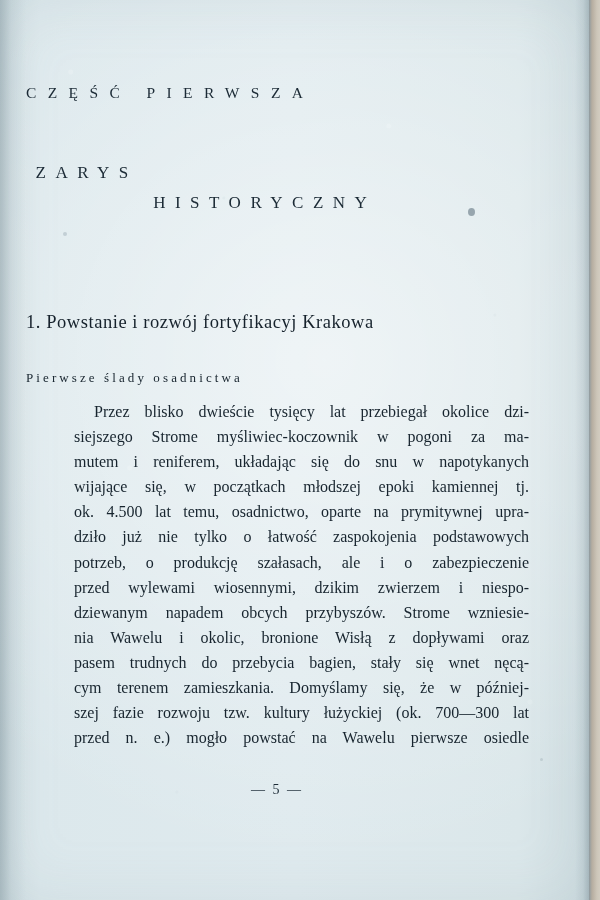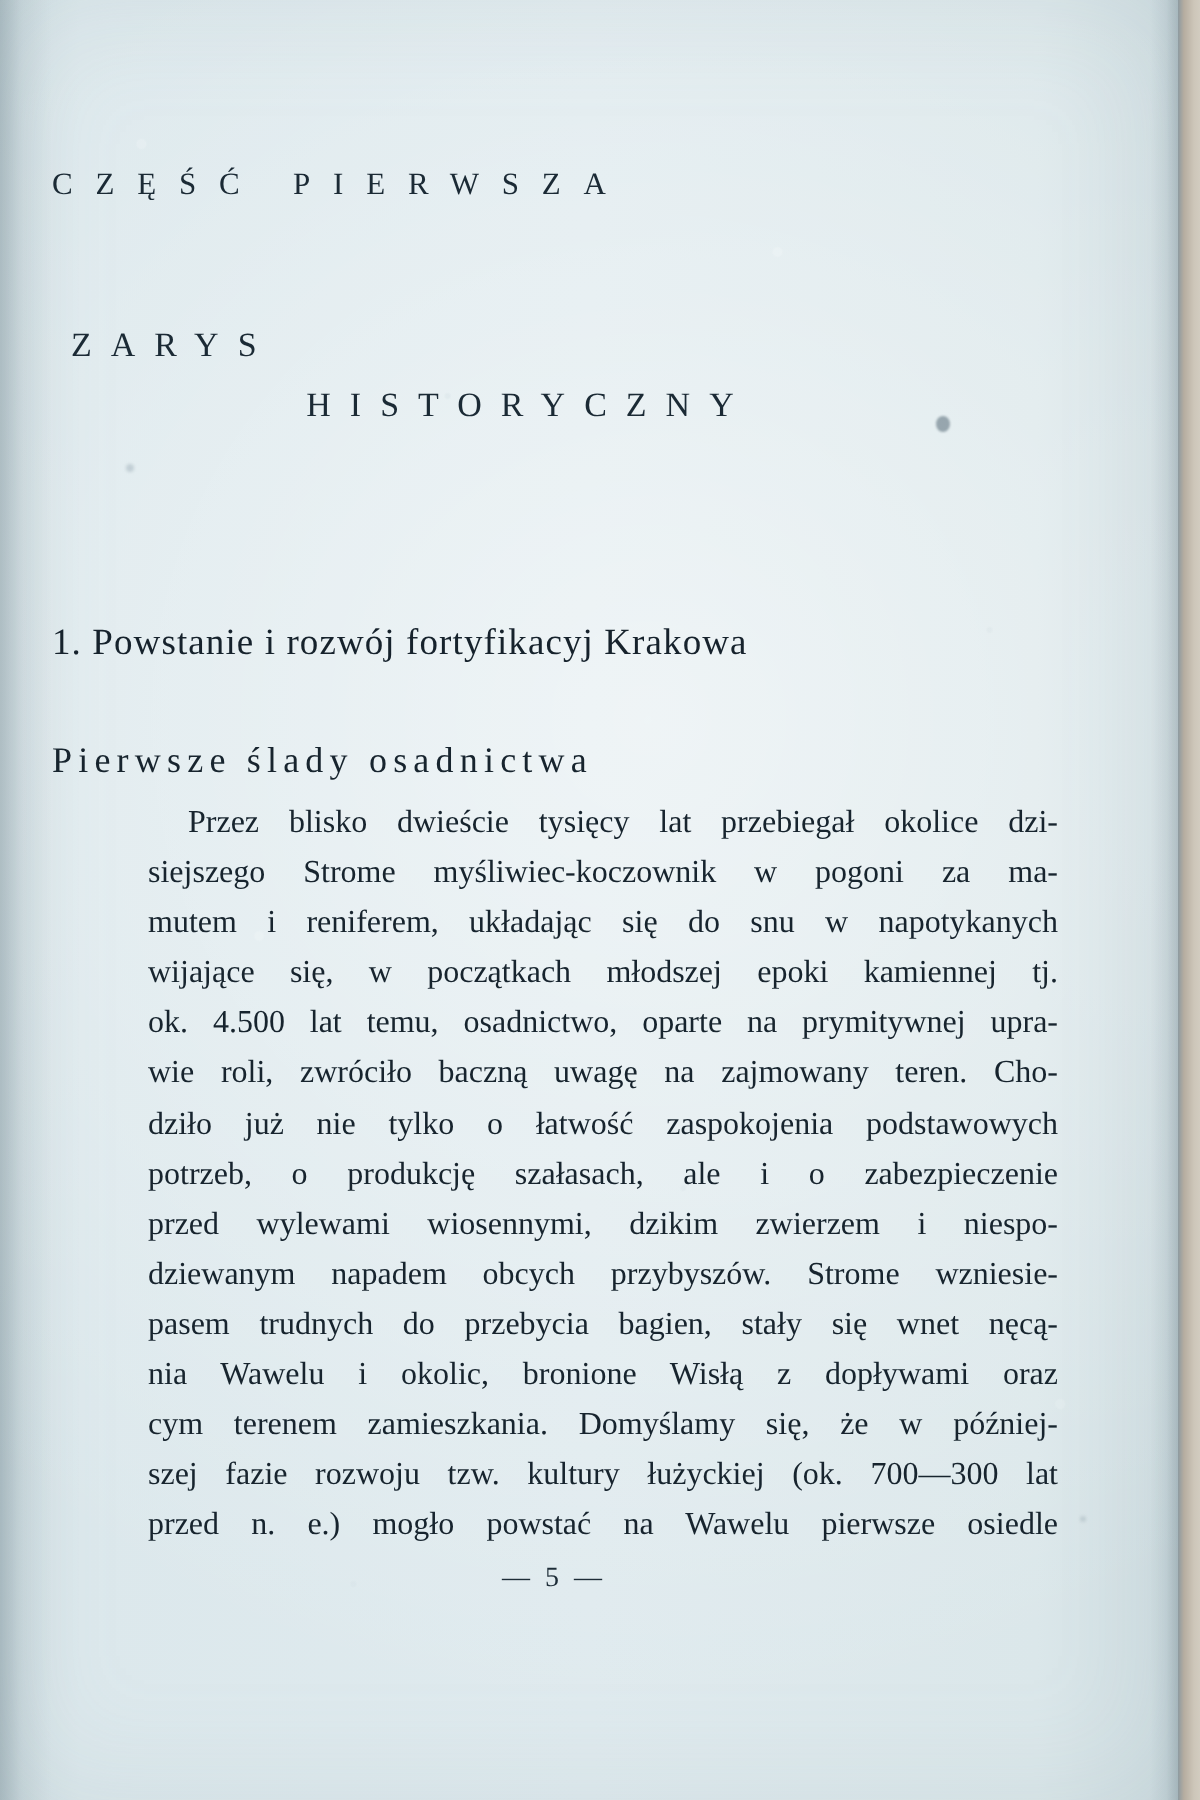"Pierwsze ślady osadnictwa" .subhead { font-size: 18px -> 13px }
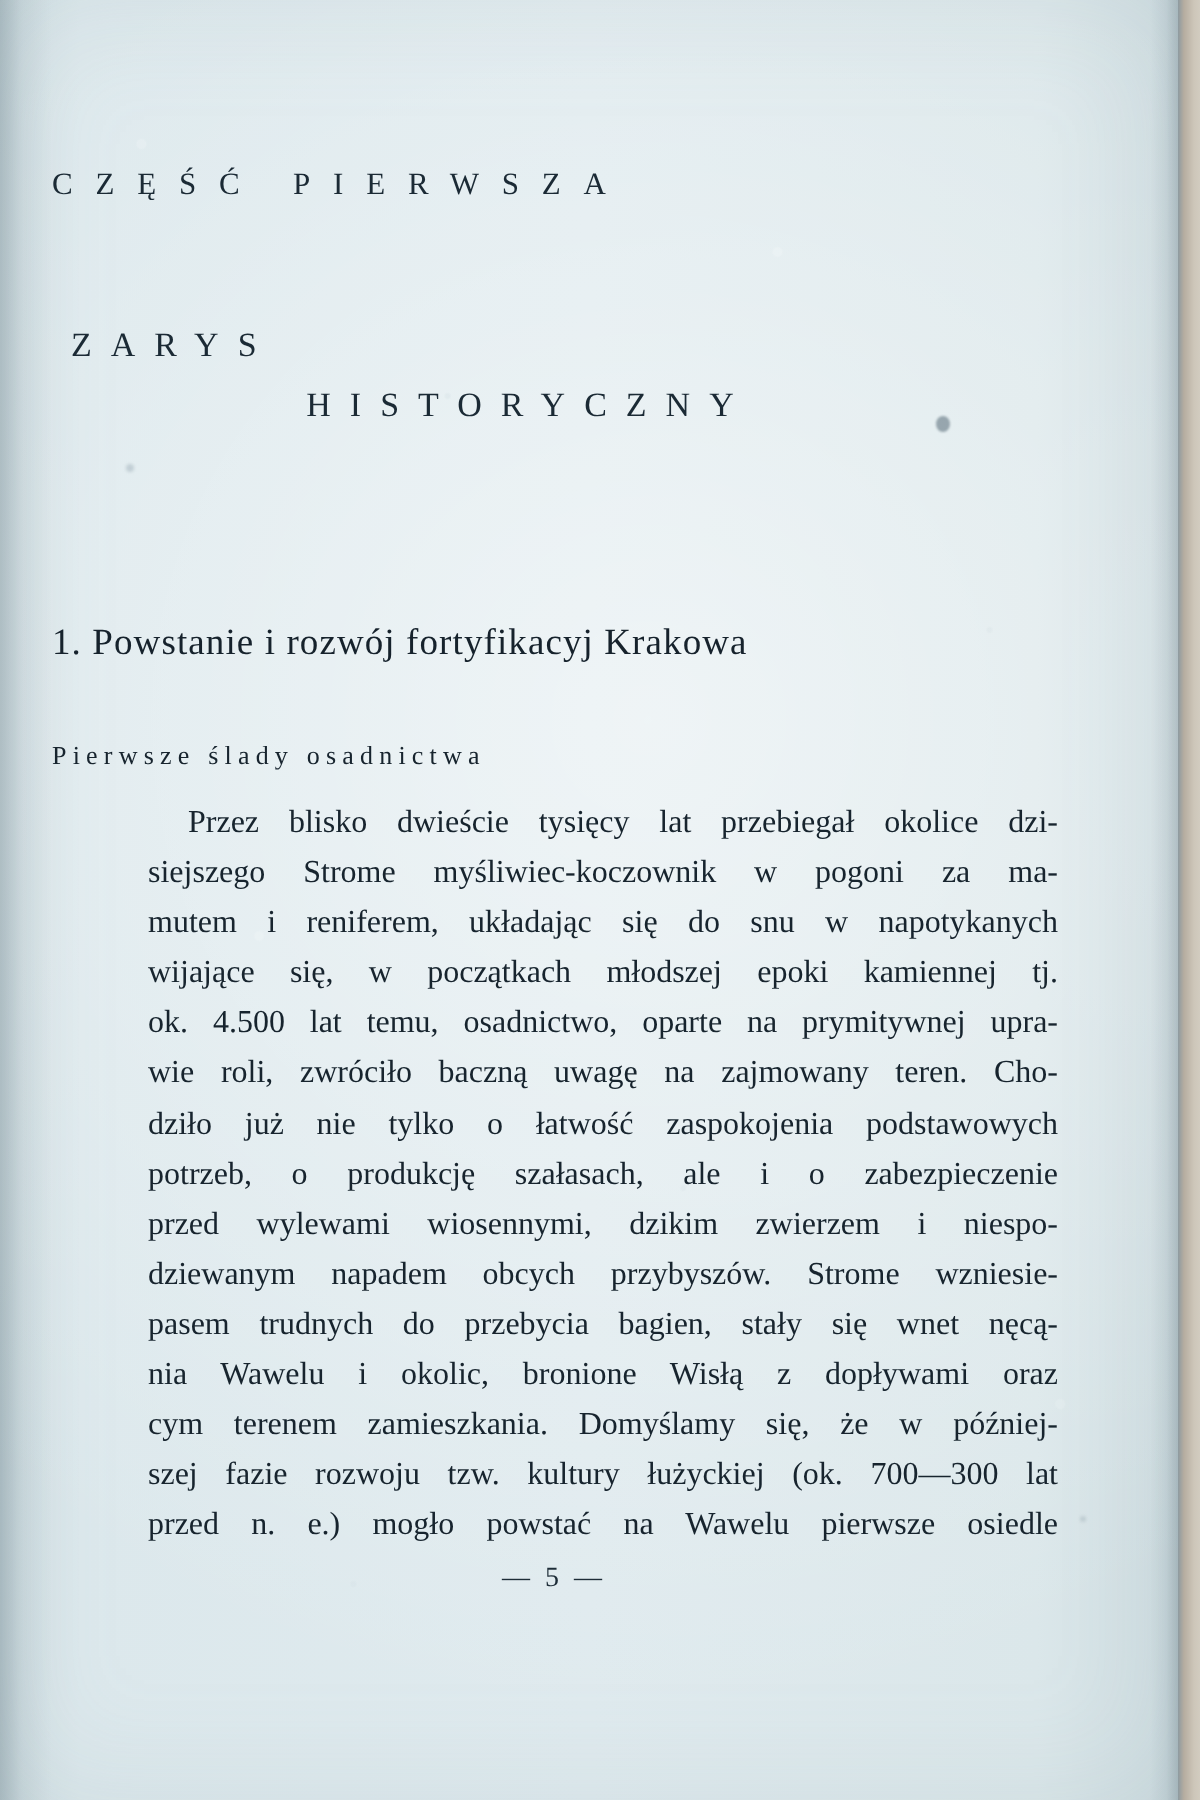"wie roli, zwróciło baczną uwagę" div.line { html: <div>wie roli, zwróciło baczną uwagę na zajmowany teren. Cho-</div> -> none }
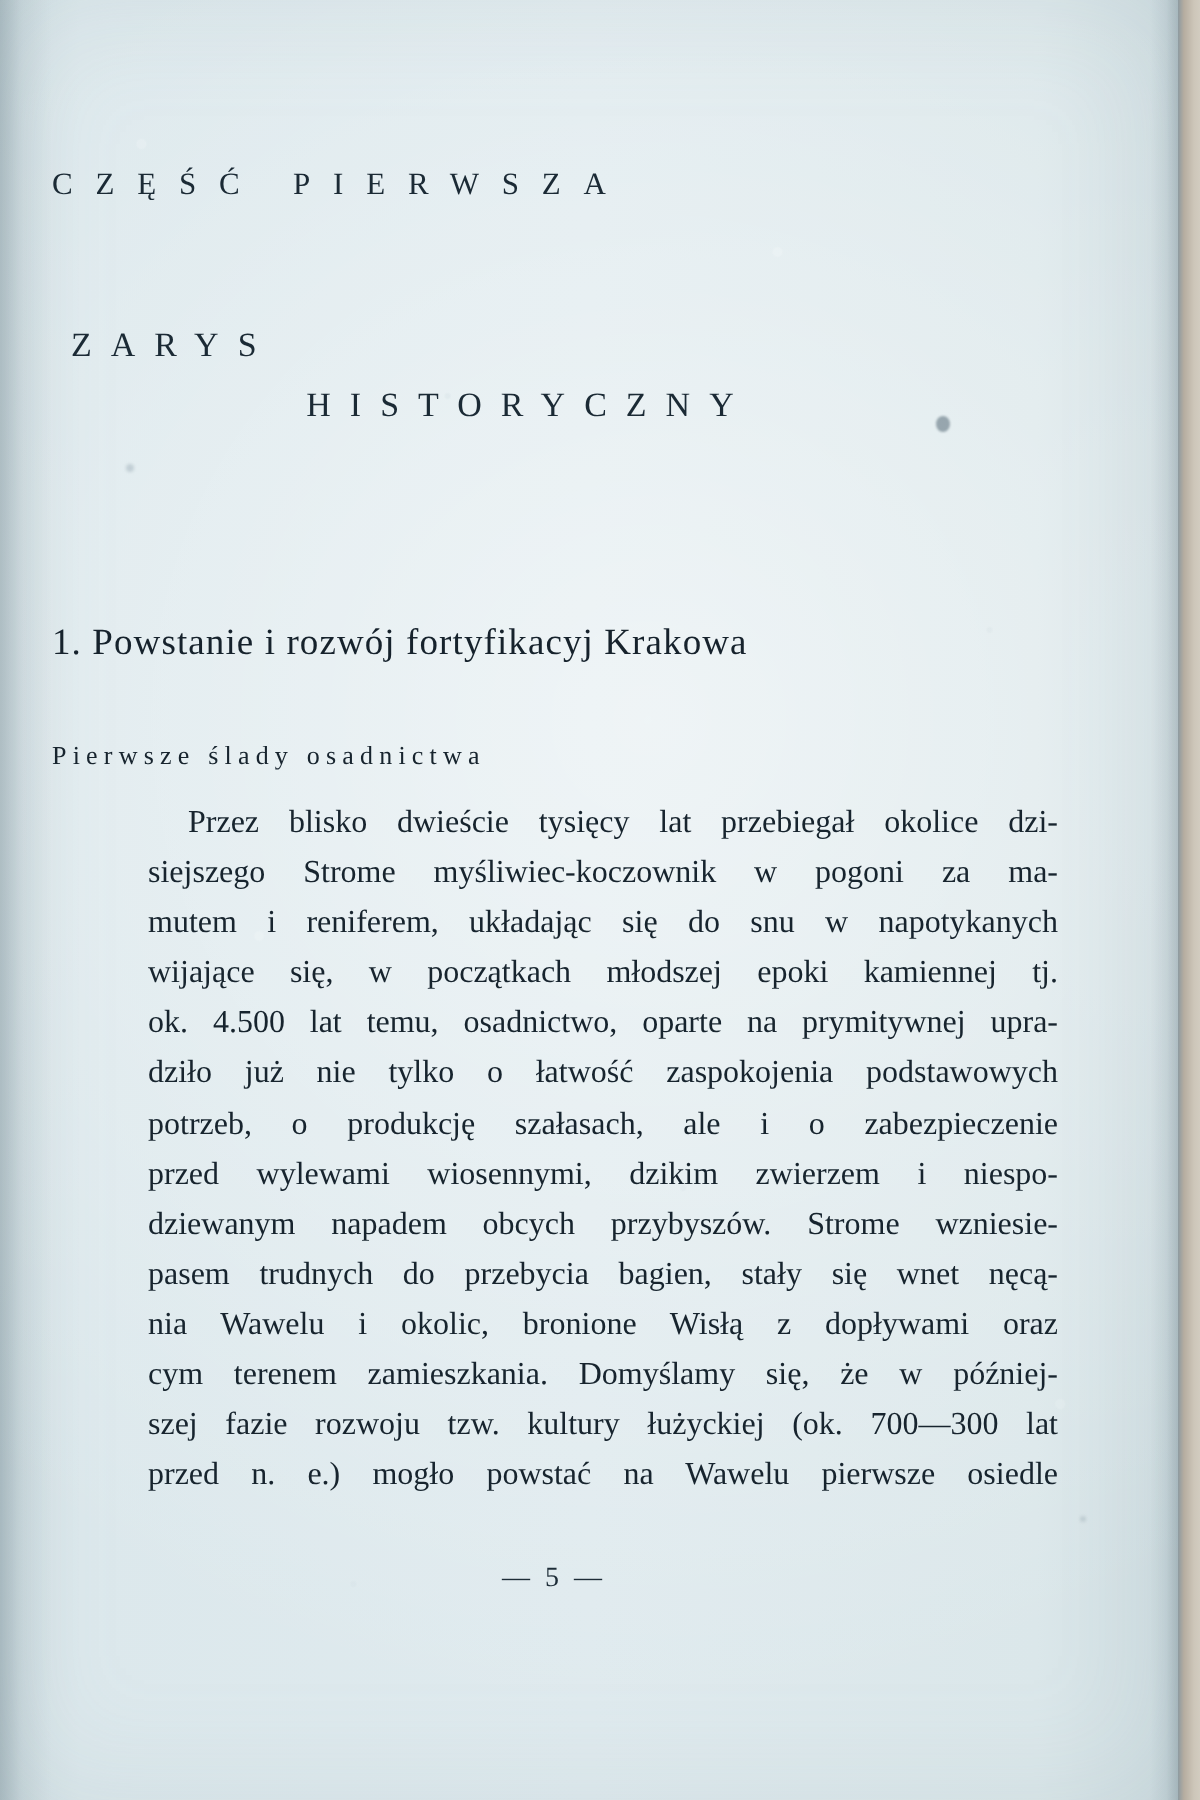"pasem trudnych do przebycia bagien," div.line { order: before "nia Wawelu i okolic, bronione" -> after "nia Wawelu i okolic, bronione" }
